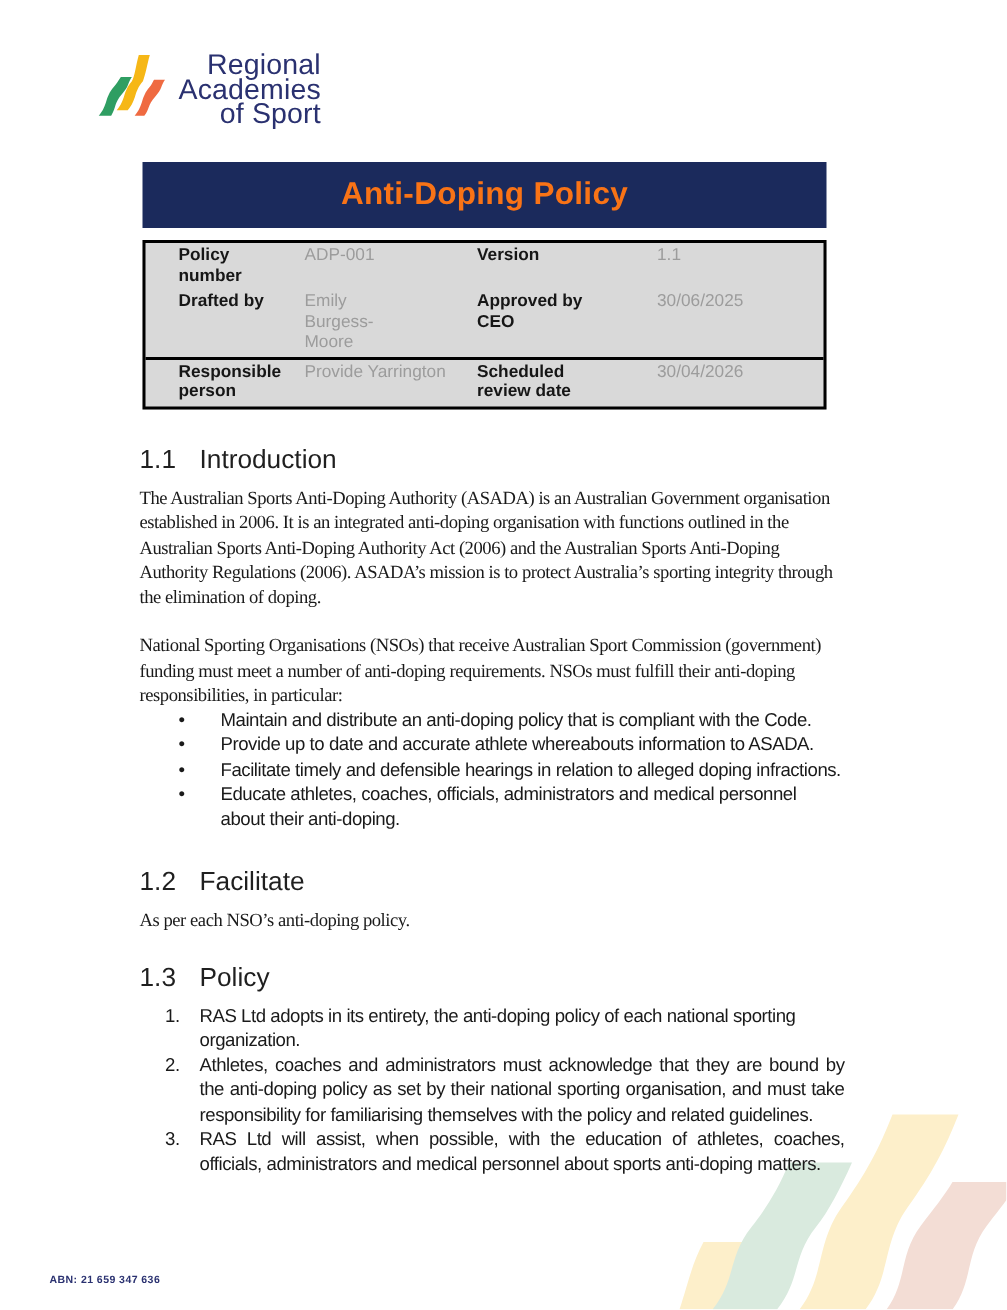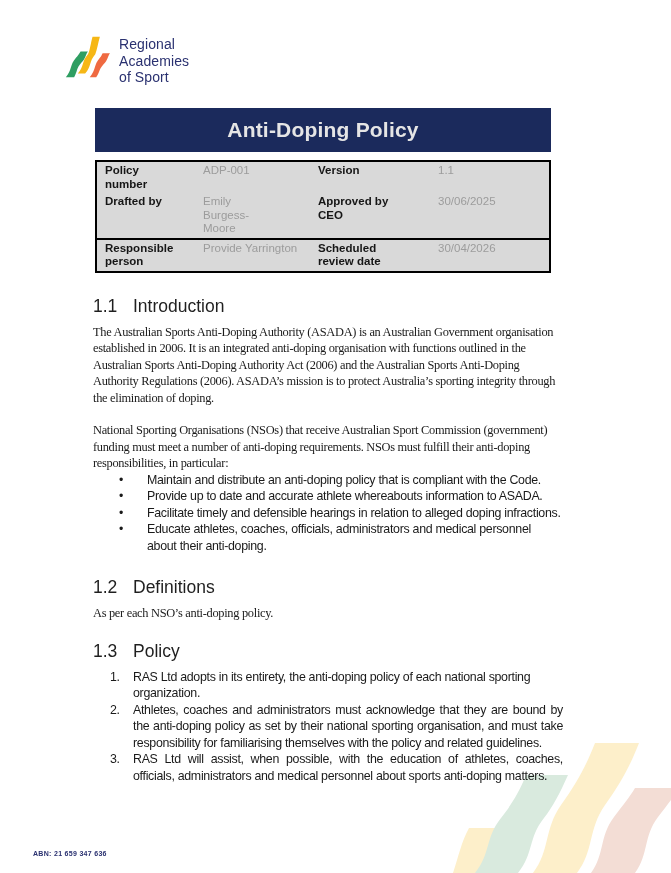"Regional" .logo-text { font-size: 14px -> 19px; text-align: none -> right }
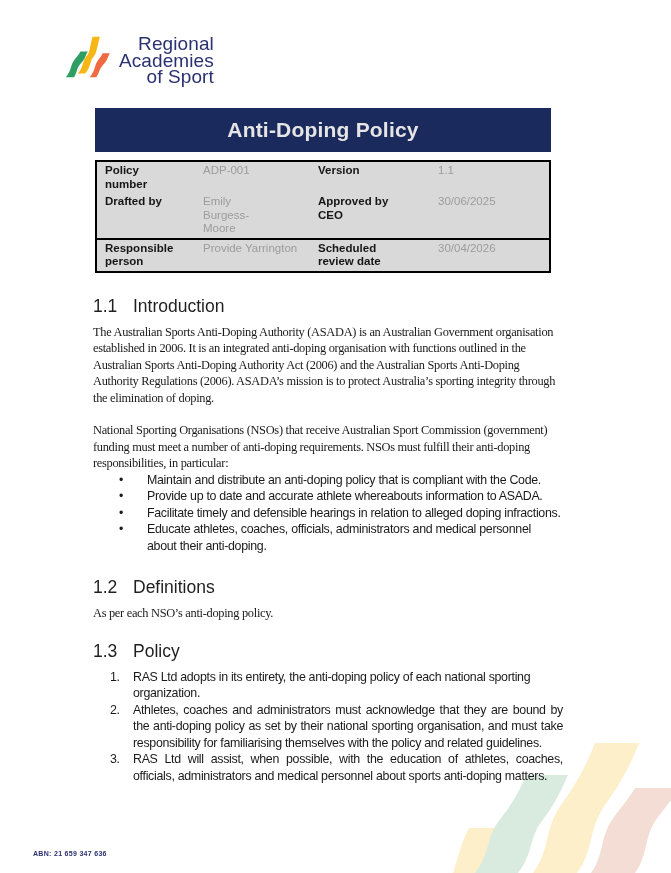"Anti-Doping Policy" .banner-title { color: #e5e5e5 -> #f97316 }
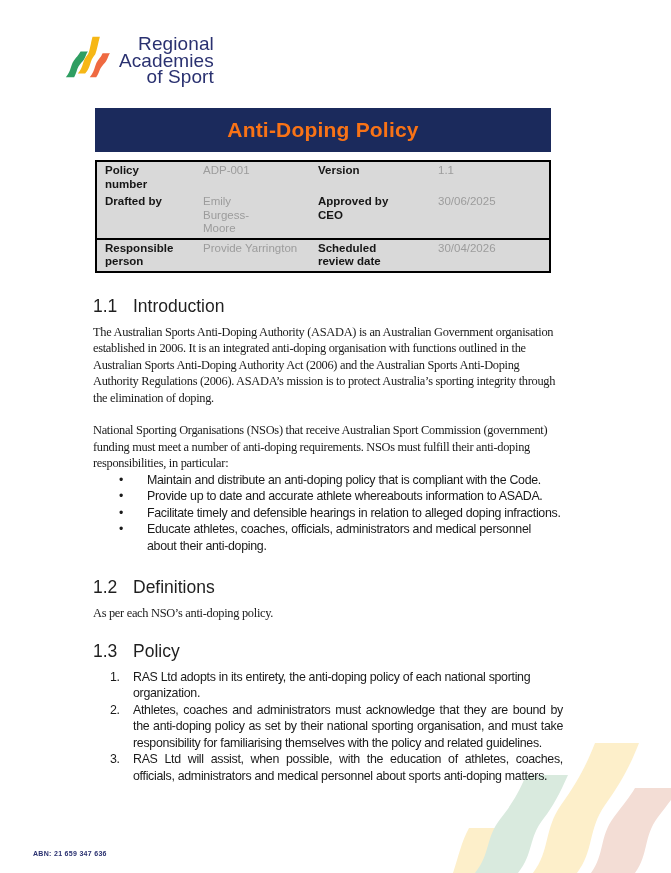"Policy number" .c1 { padding-left: 8px -> 22px }
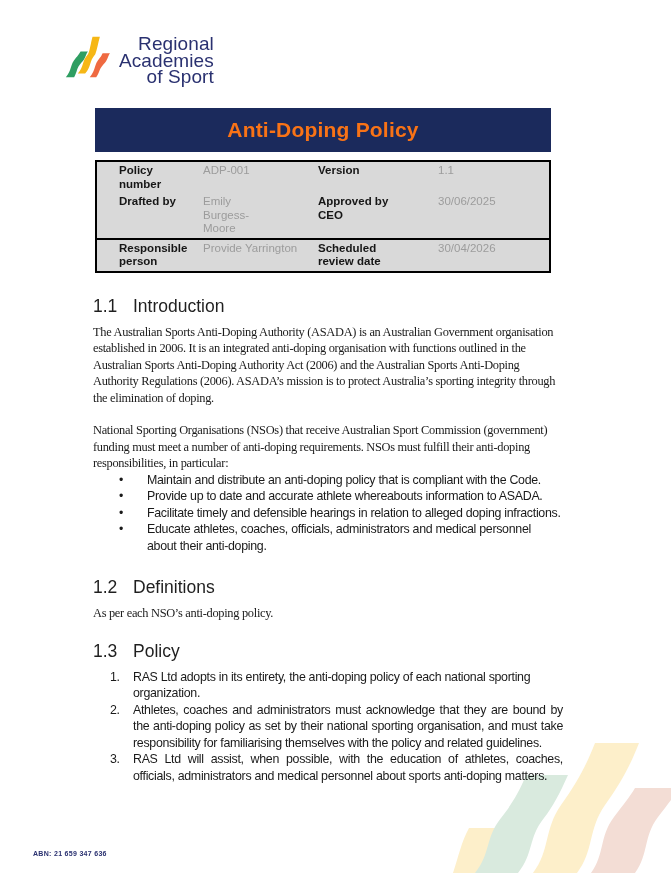"Definitions" span { text: Definitions -> Facilitate }
